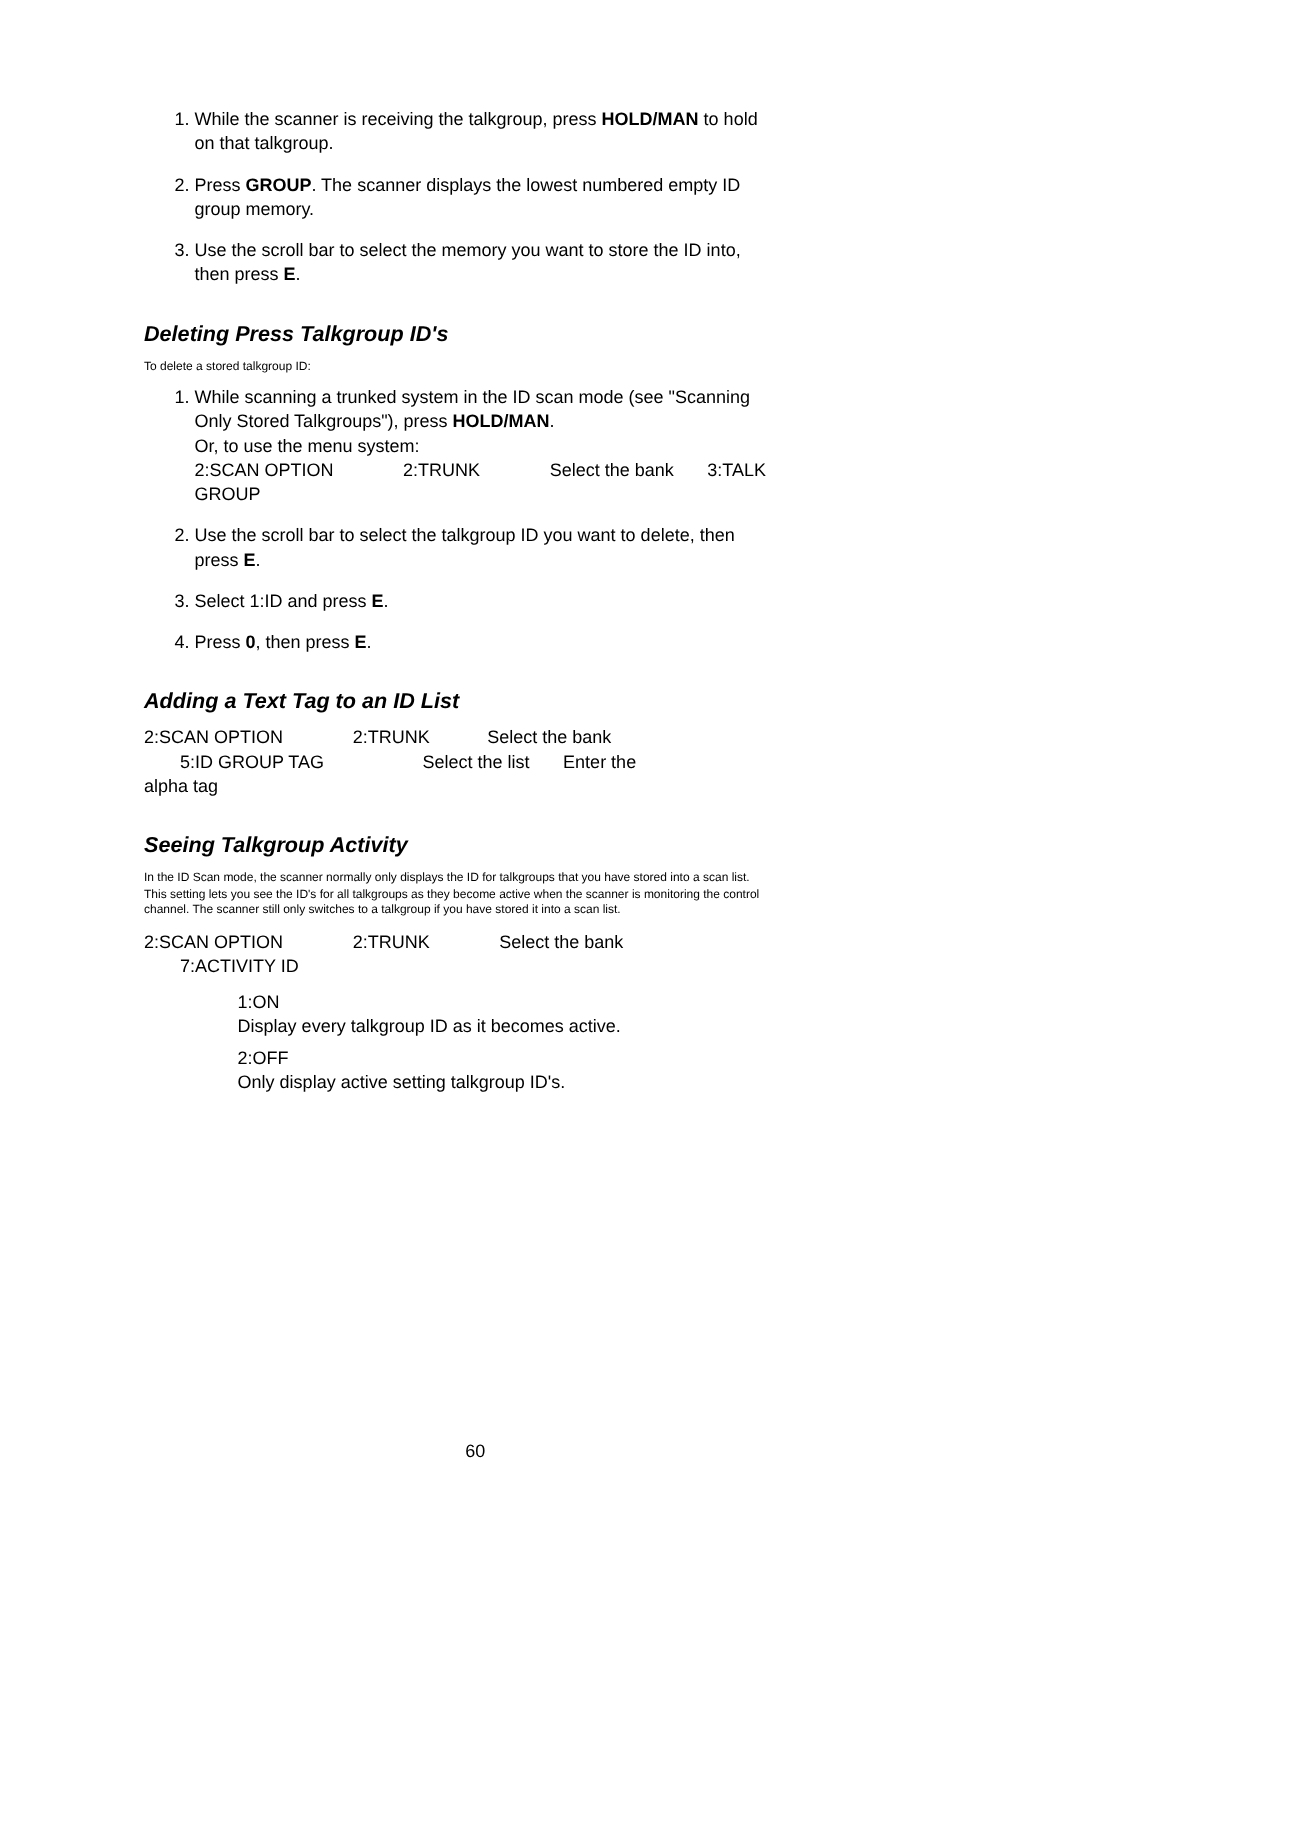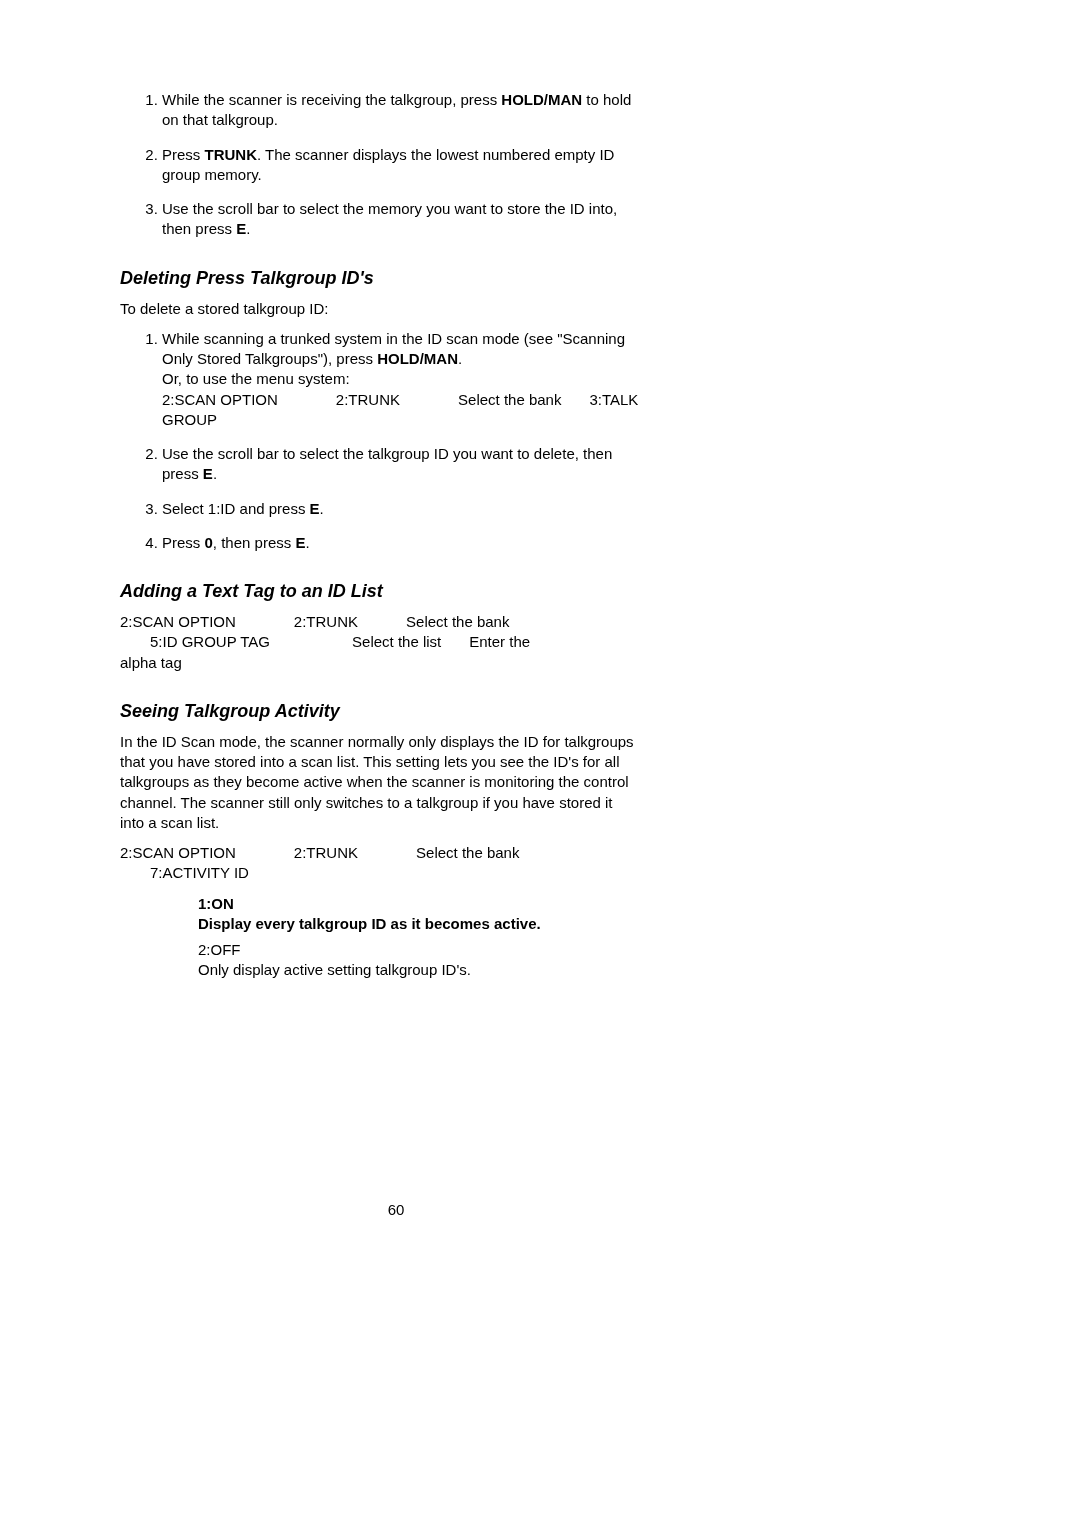"TRUNK" span.bold { text: TRUNK -> GROUP }
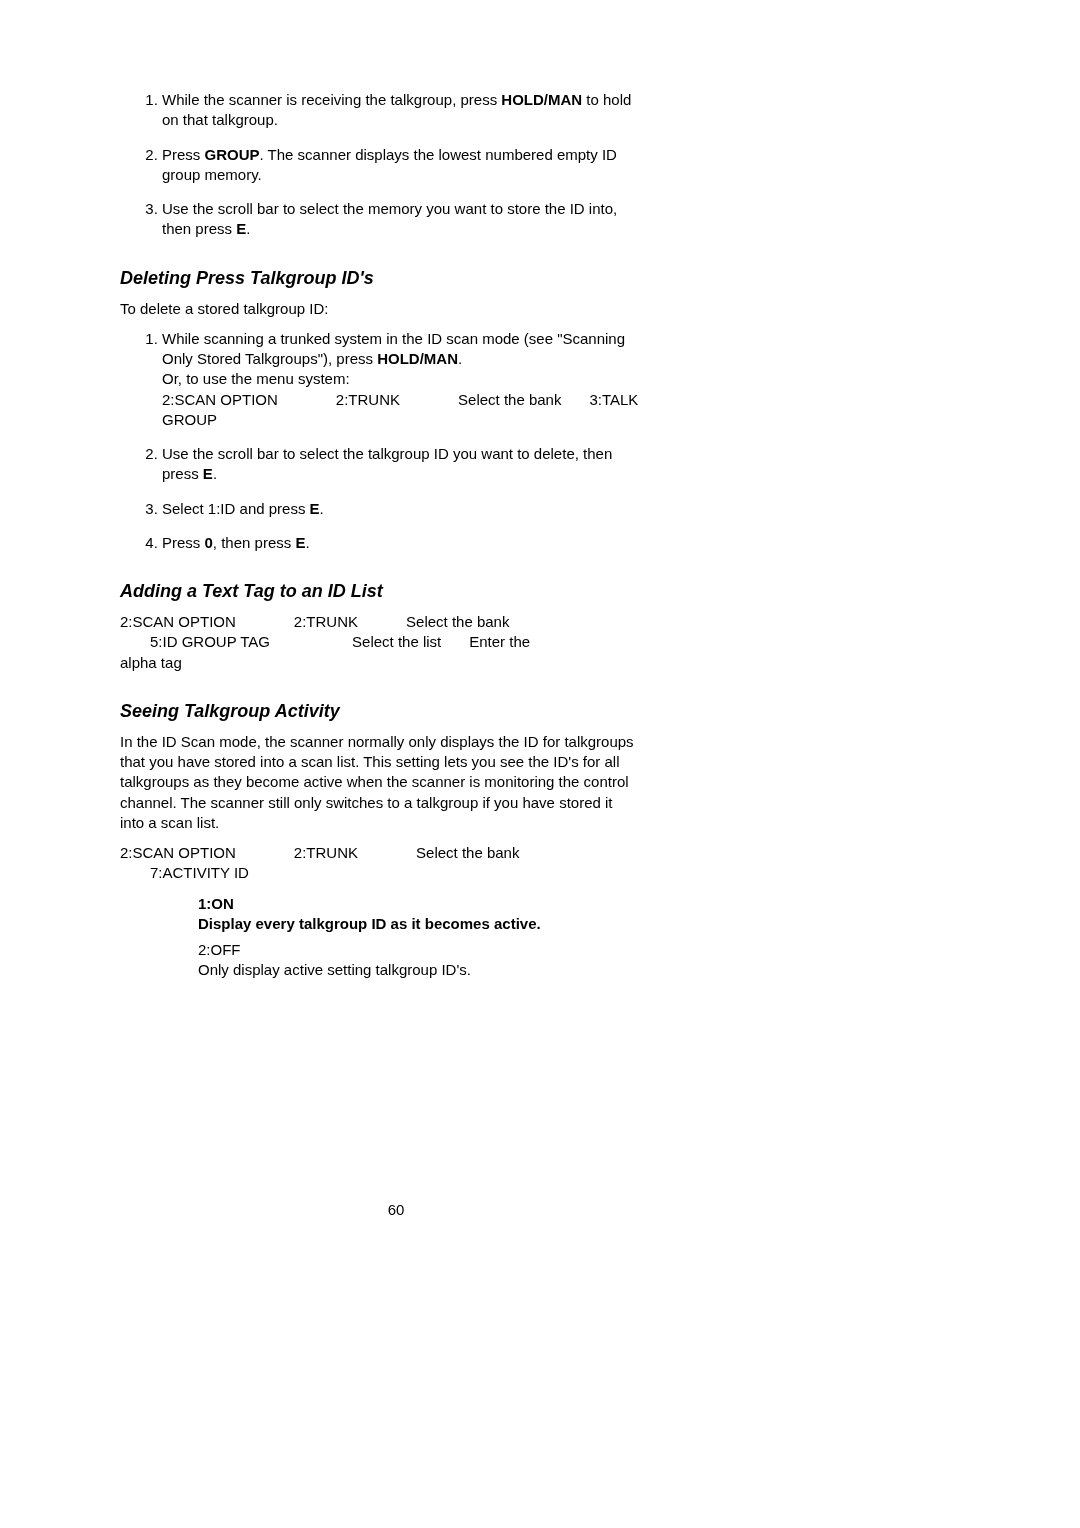"To delete a stored talkgroup" p.lead { font-size: 15px -> 10px }
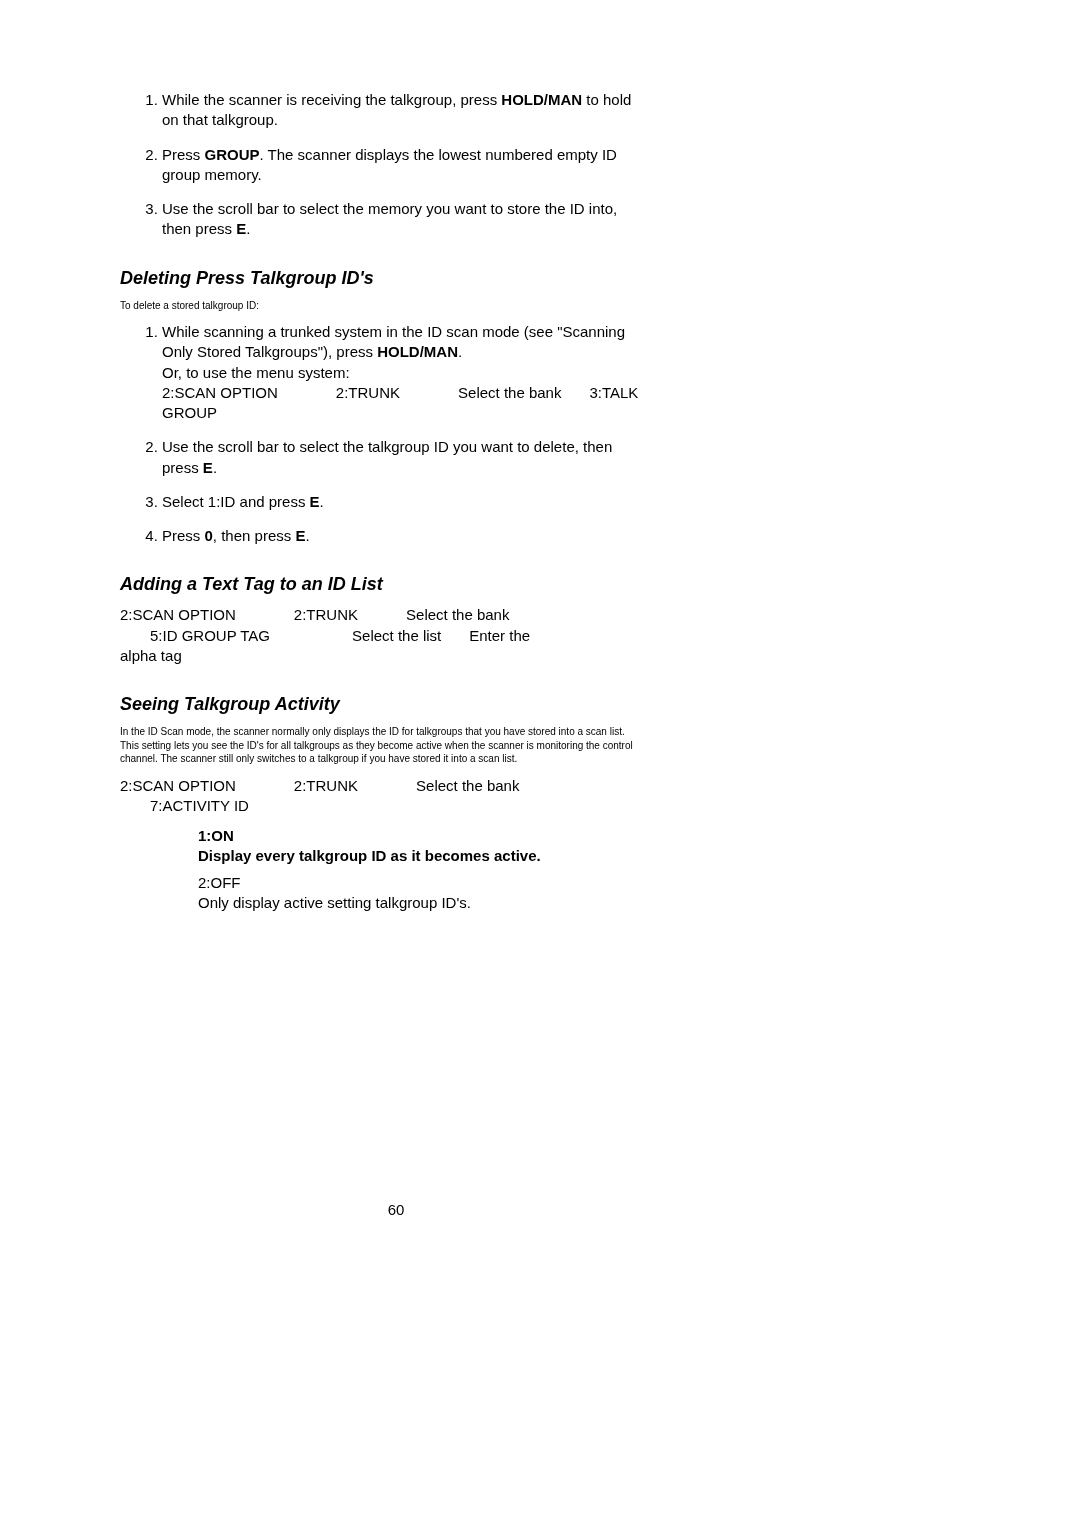"1:ON" div.menuline { font-weight: bold -> none }
